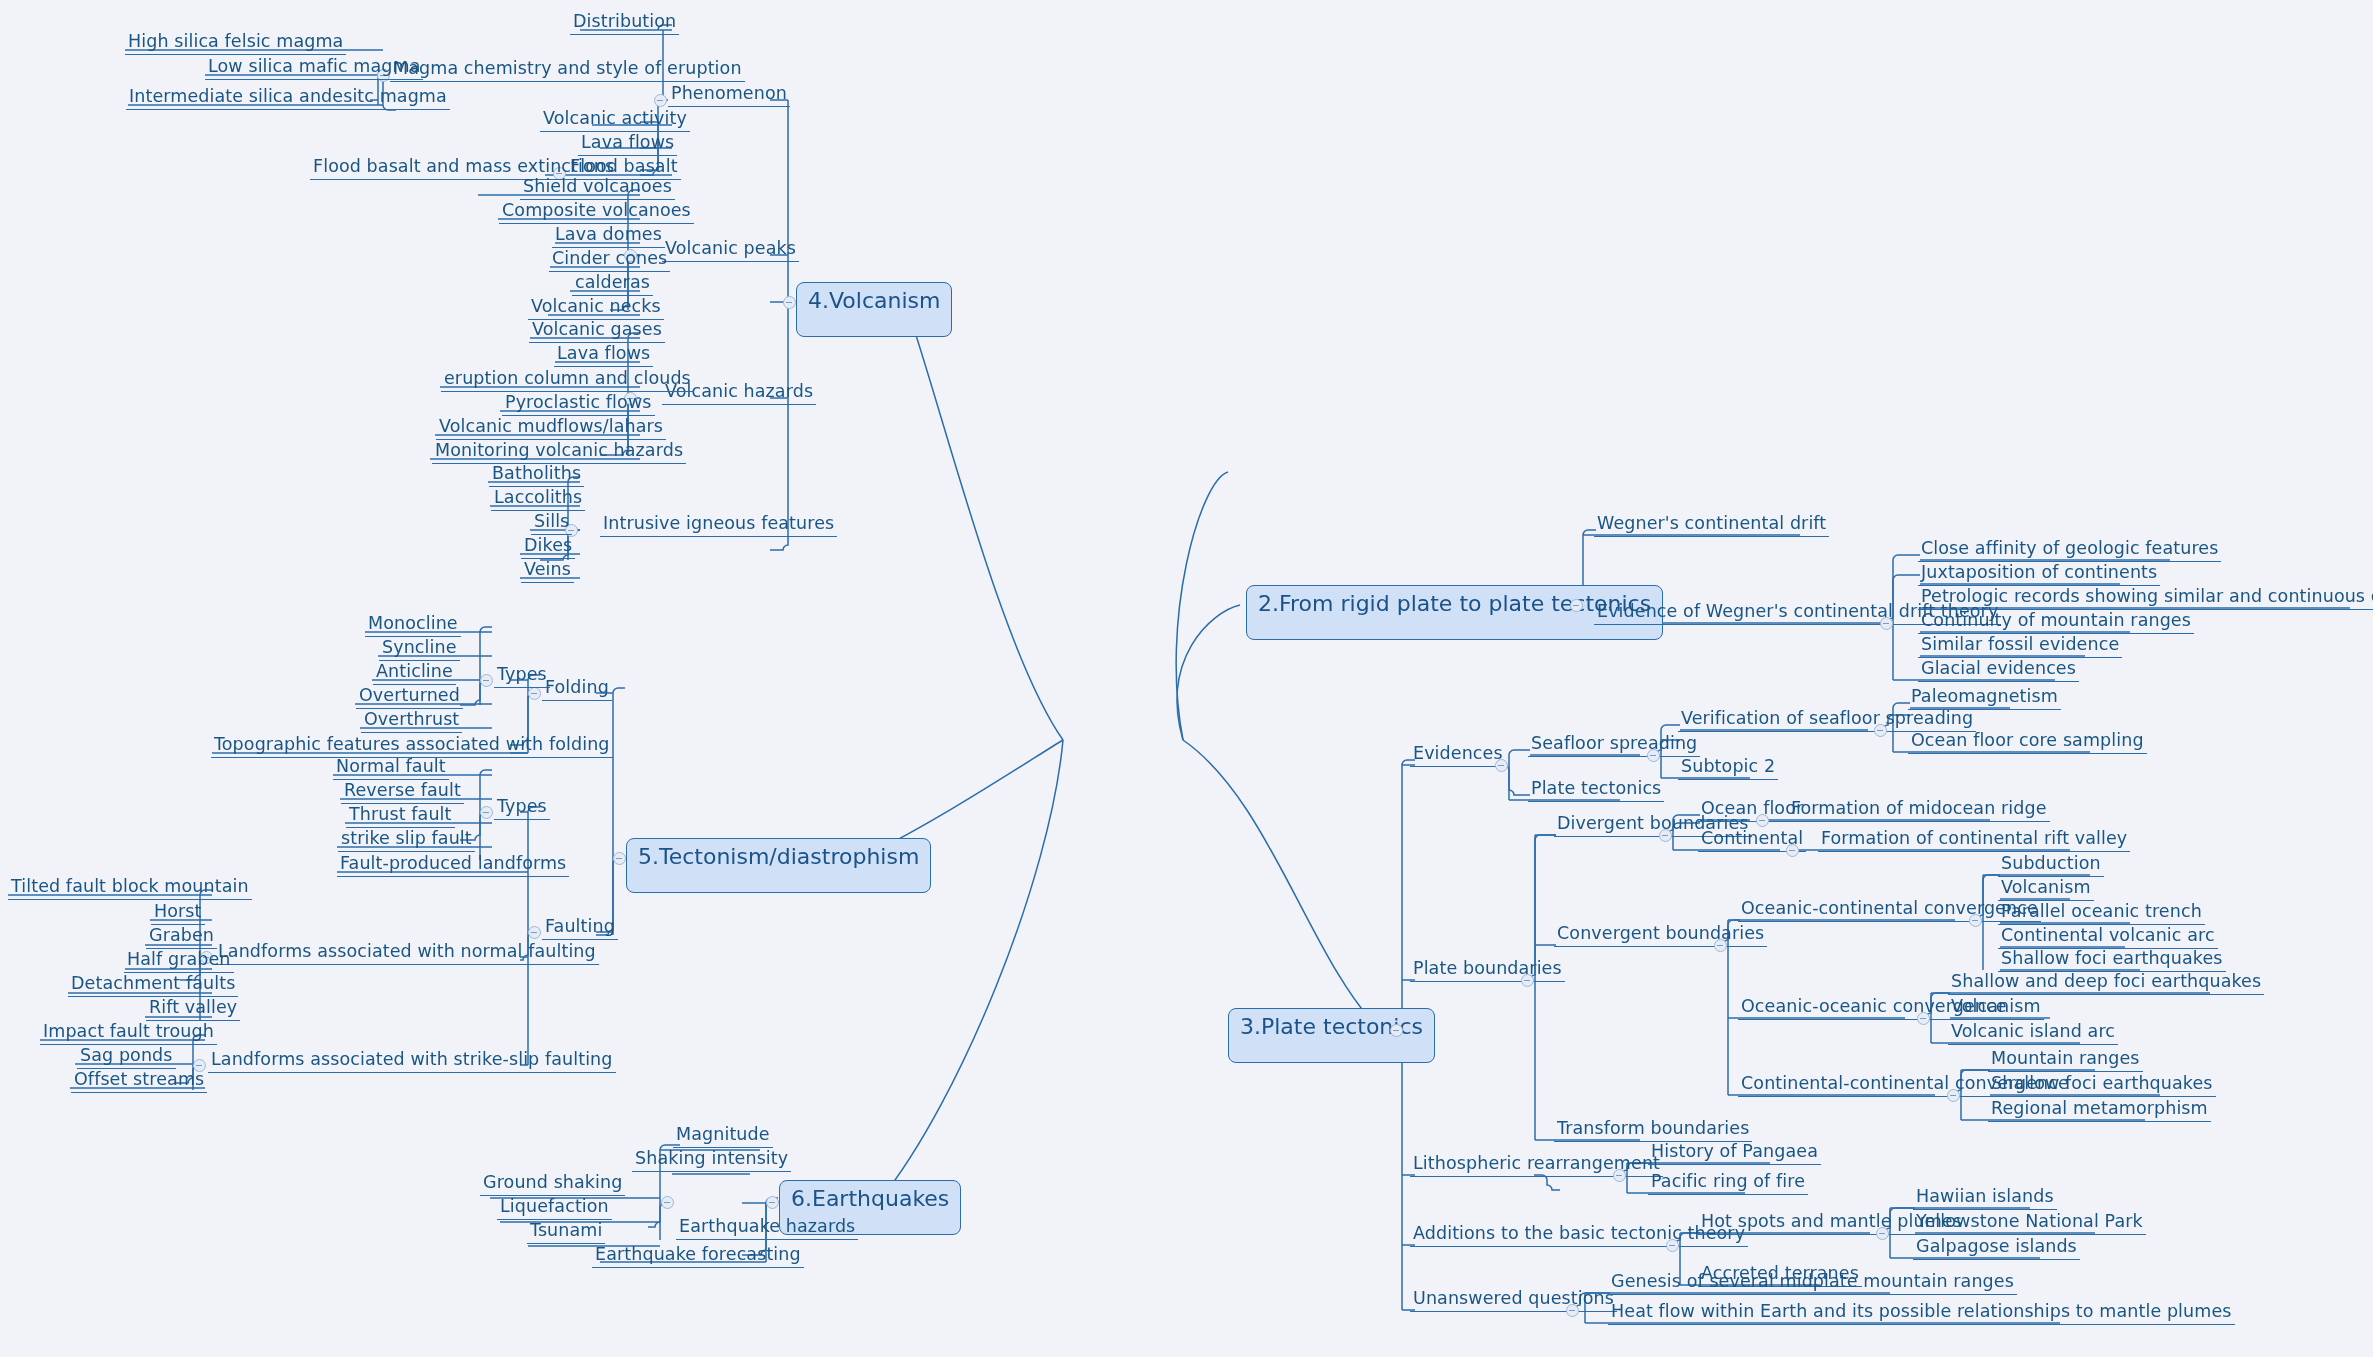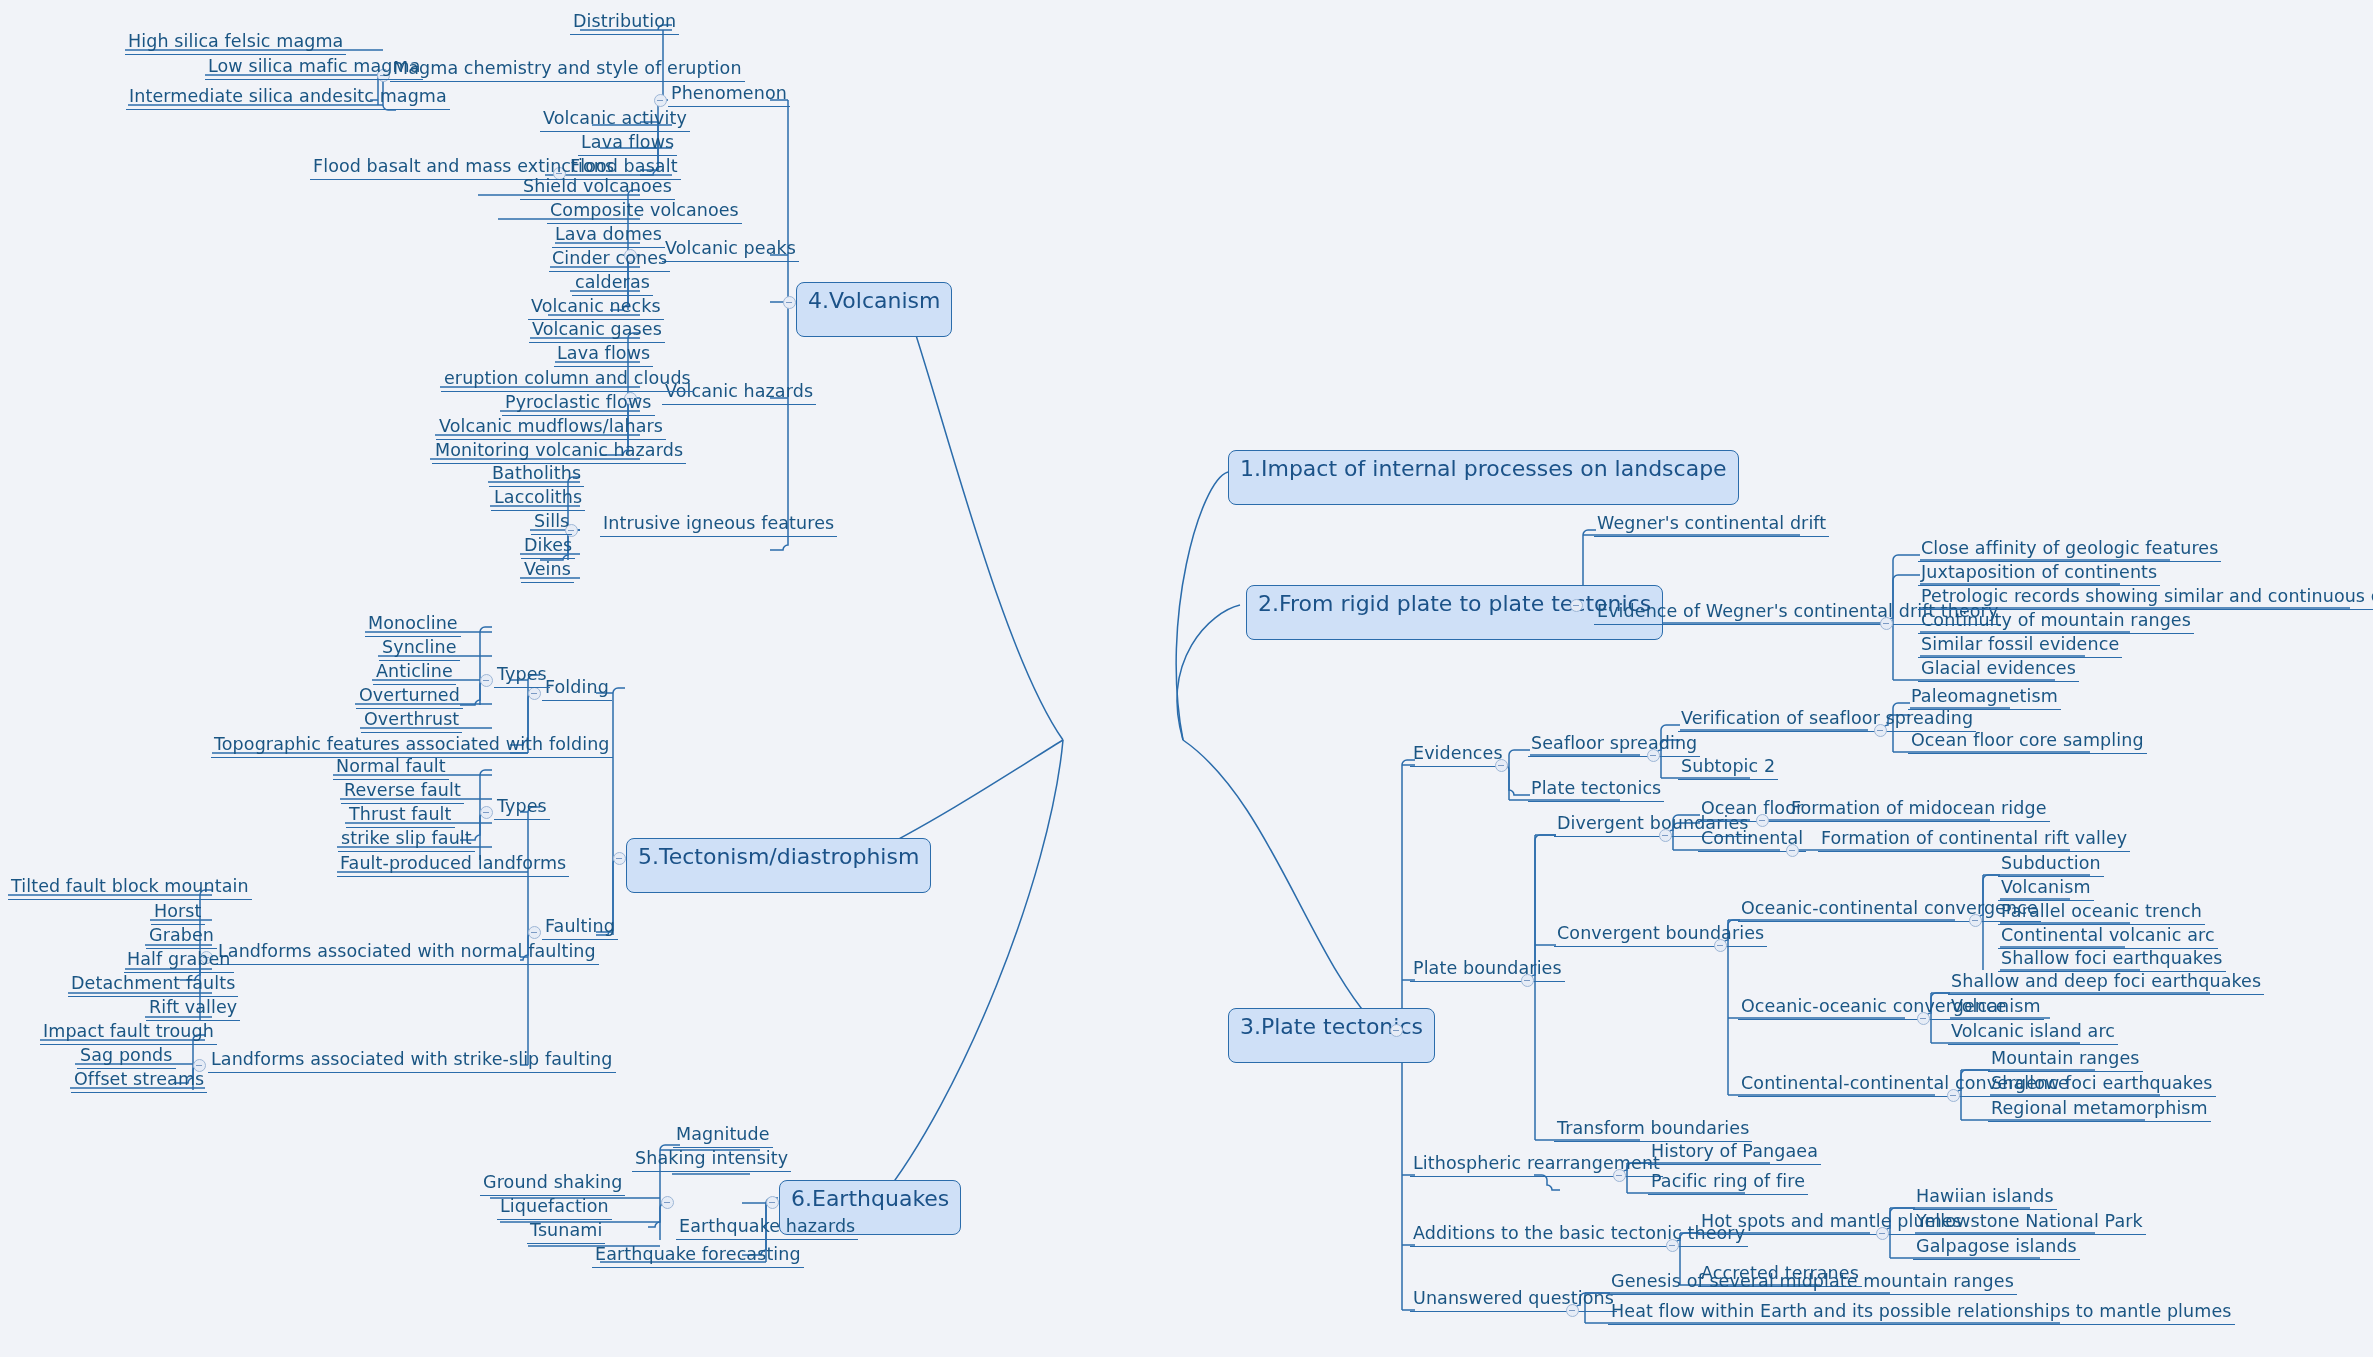"Composite volcanoes" span.txt { margin-left: 48px -> none }
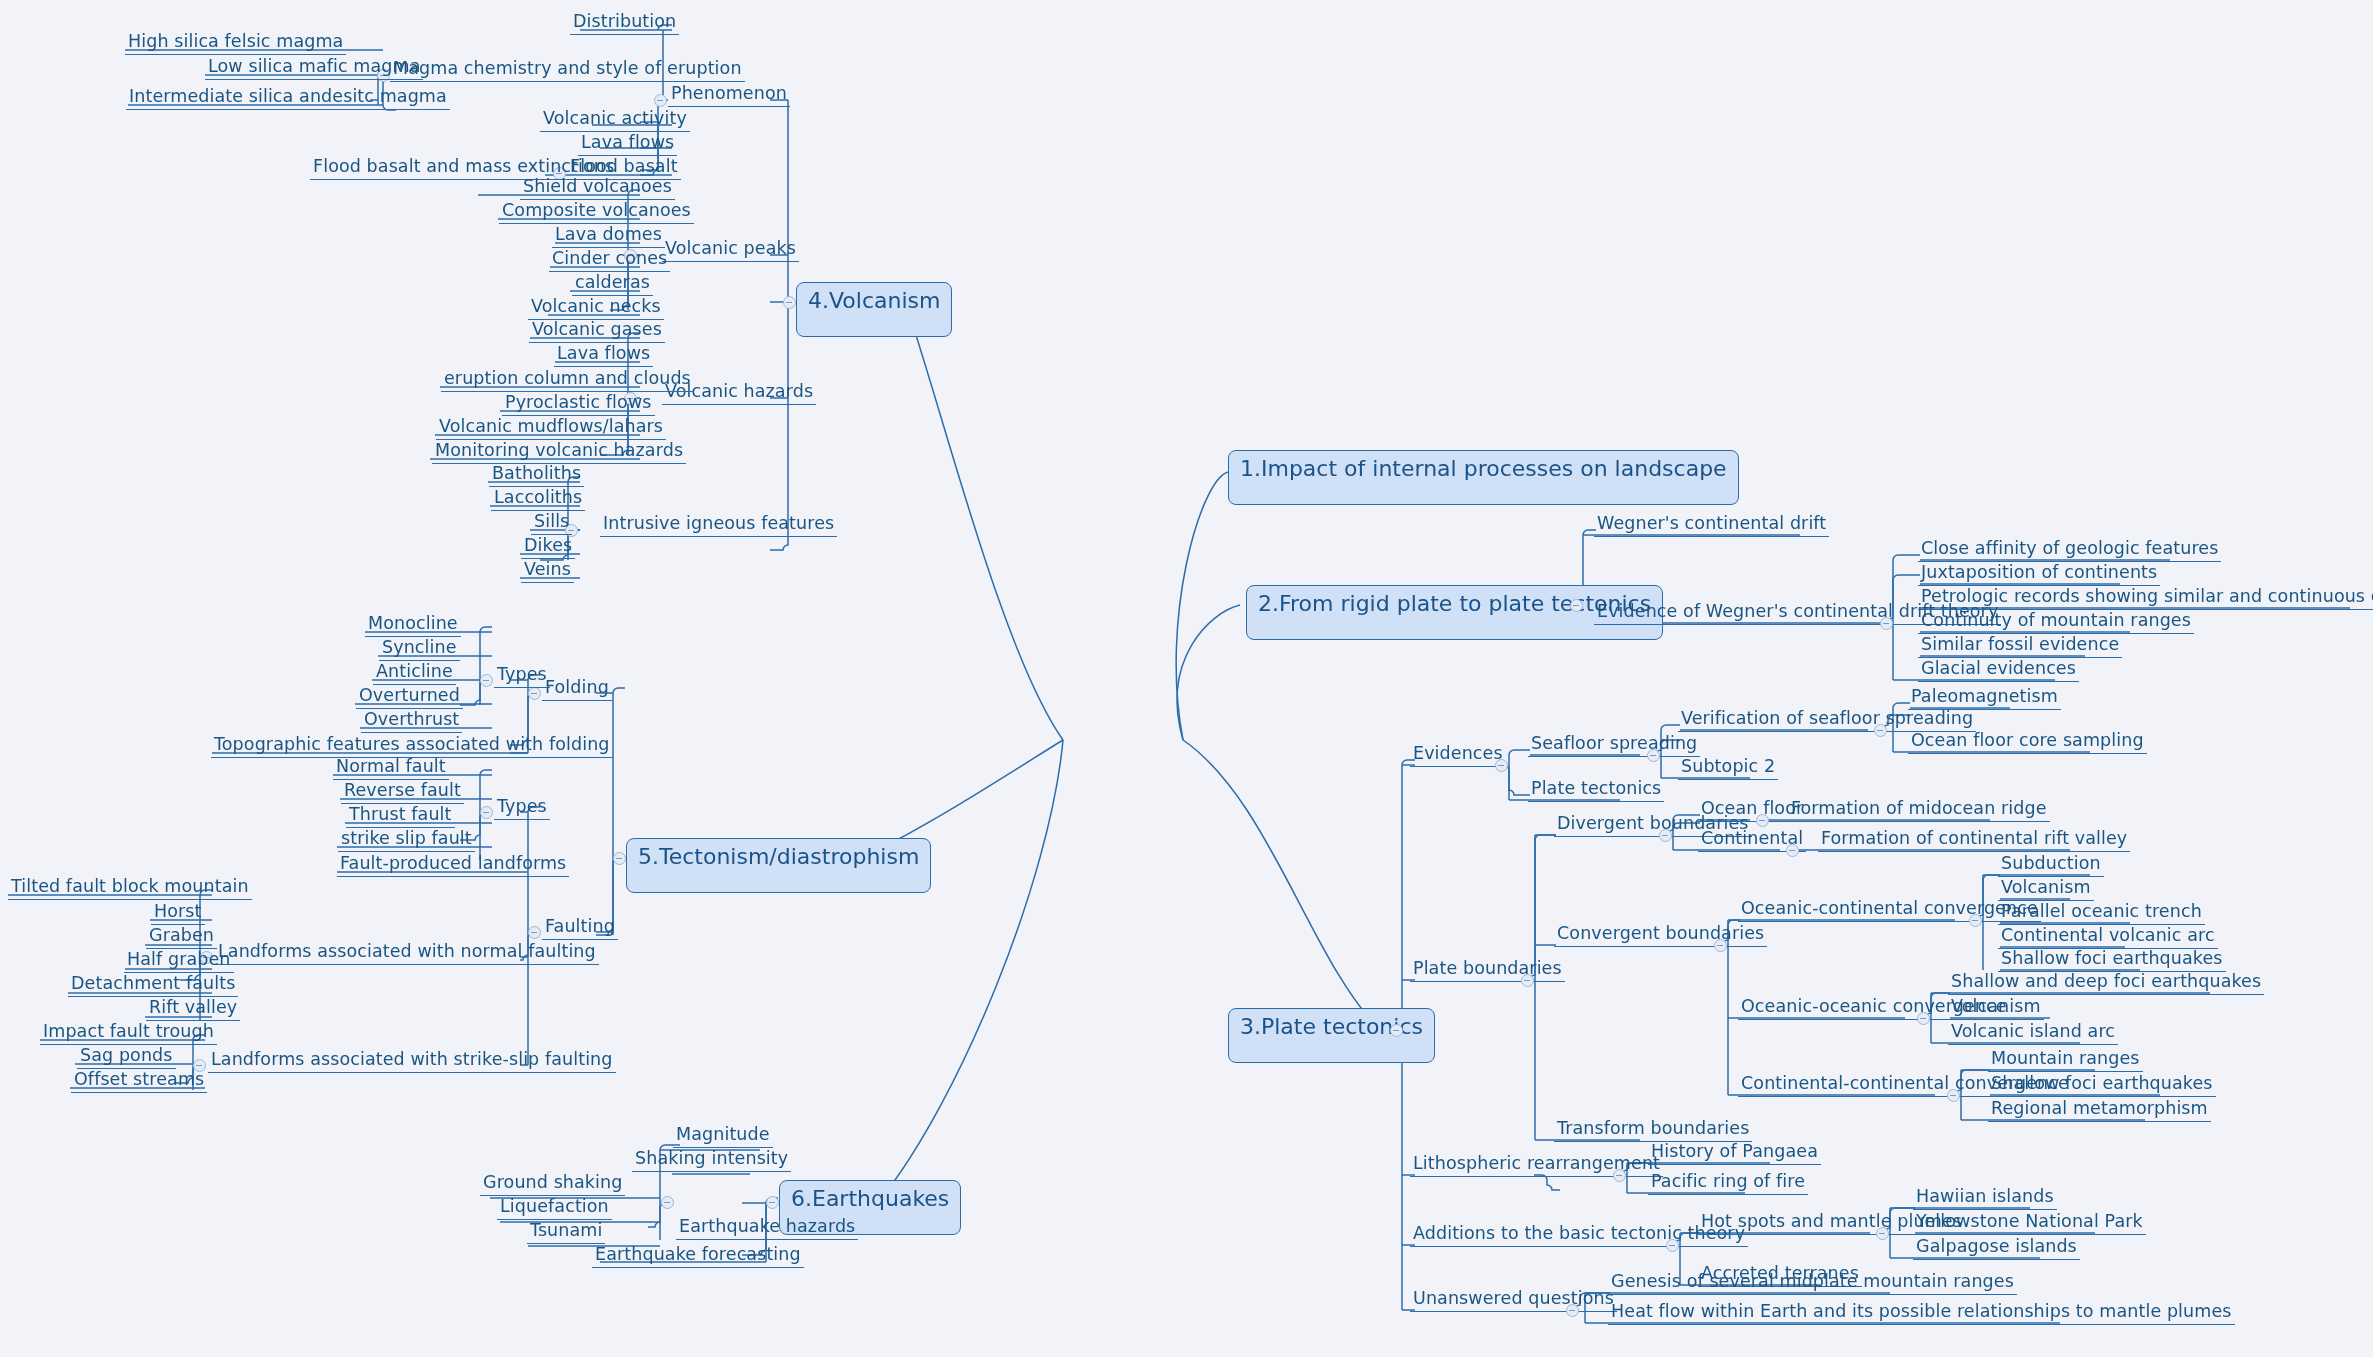"1.Impact of internal processes on" div.main { html: <div> <span>1.Impact of internal processes on landscape</span> </div> -> none }
